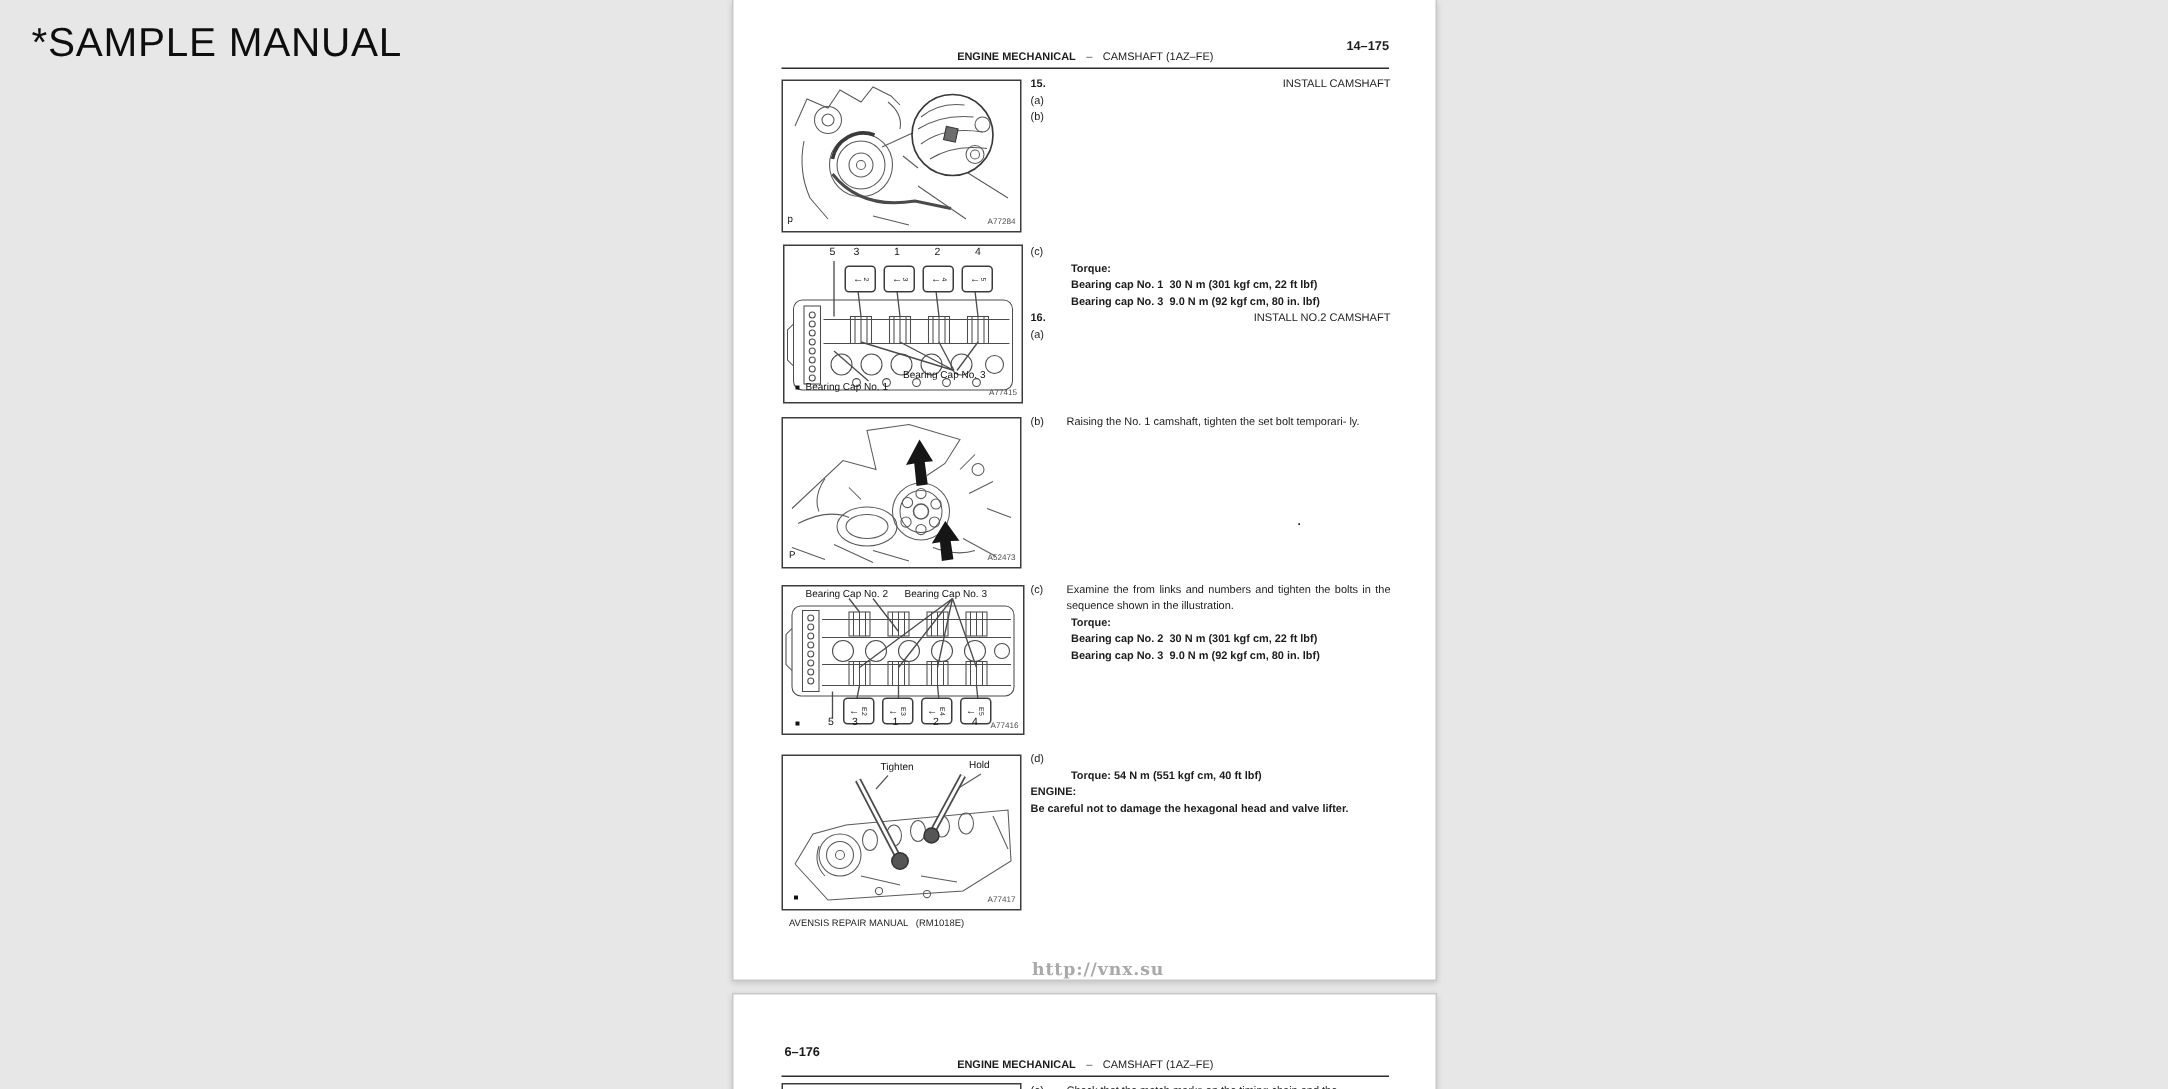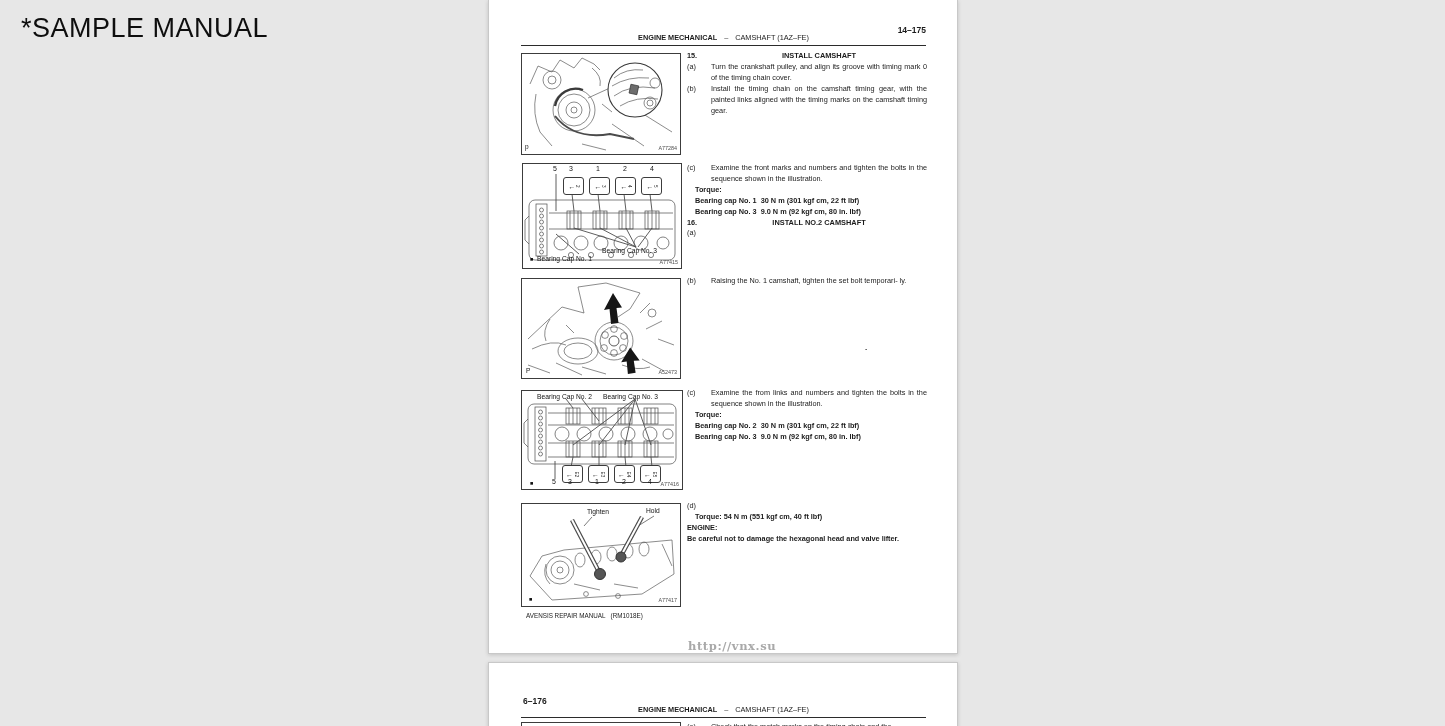"INSTALL CAMSHAFT" .ttl { font-weight: bold -> normal; text-align: center -> right }
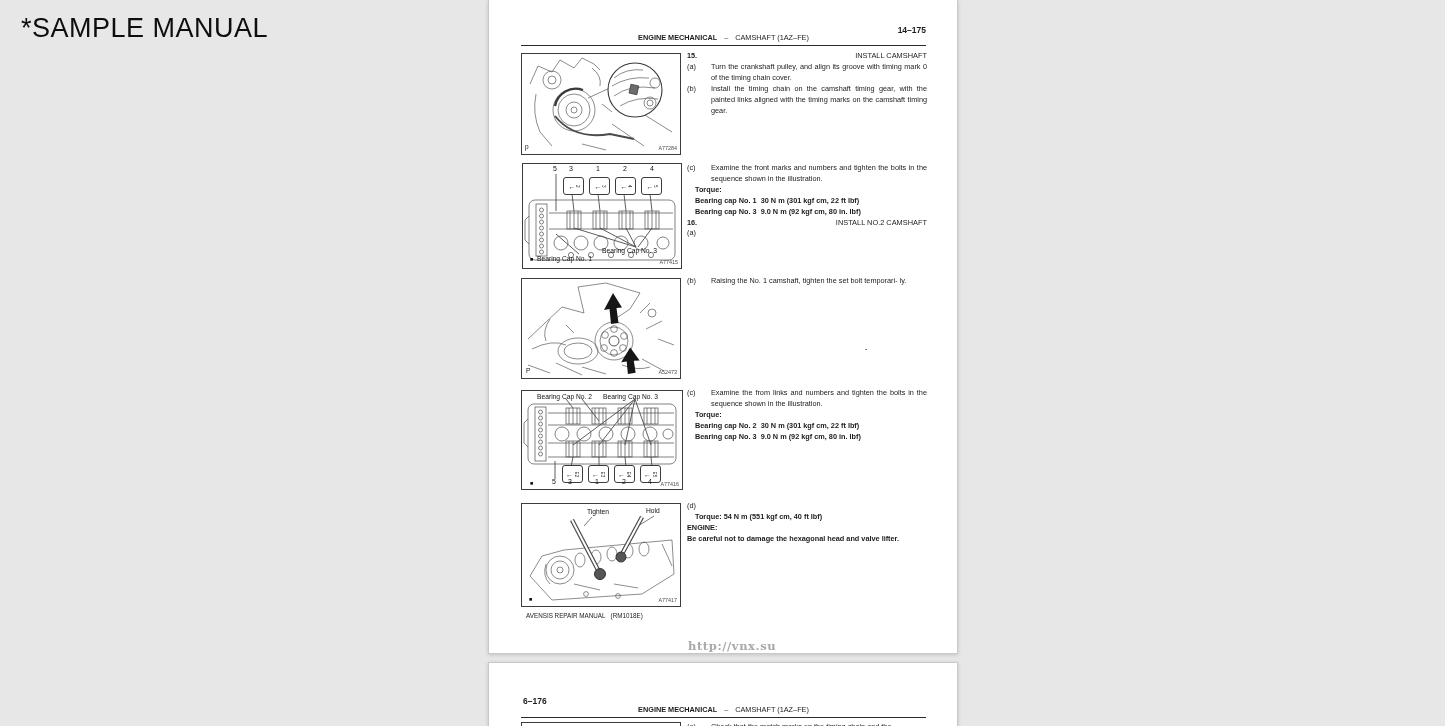"Turn the crankshaft pulley, and" span.txt { html: <span>Turn the crankshaft pulley, and align its groove with timing mark 0 of the timing chain cover.</span> -> none }
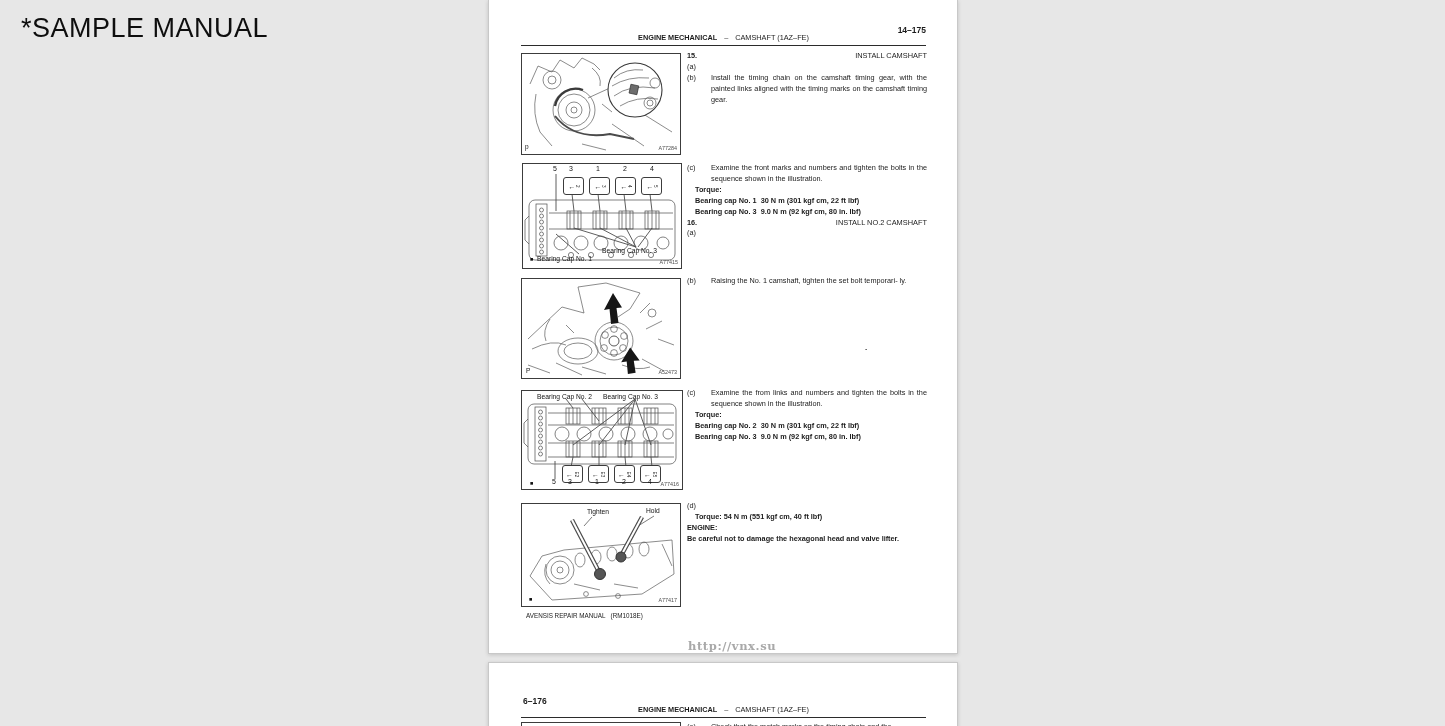"Install the timing chain on" span.txt { html: <span>Install the timing chain on the camshaft timing gear, with the painted links aligned with the timing marks on the camshaft timing gear.</span> -> none }
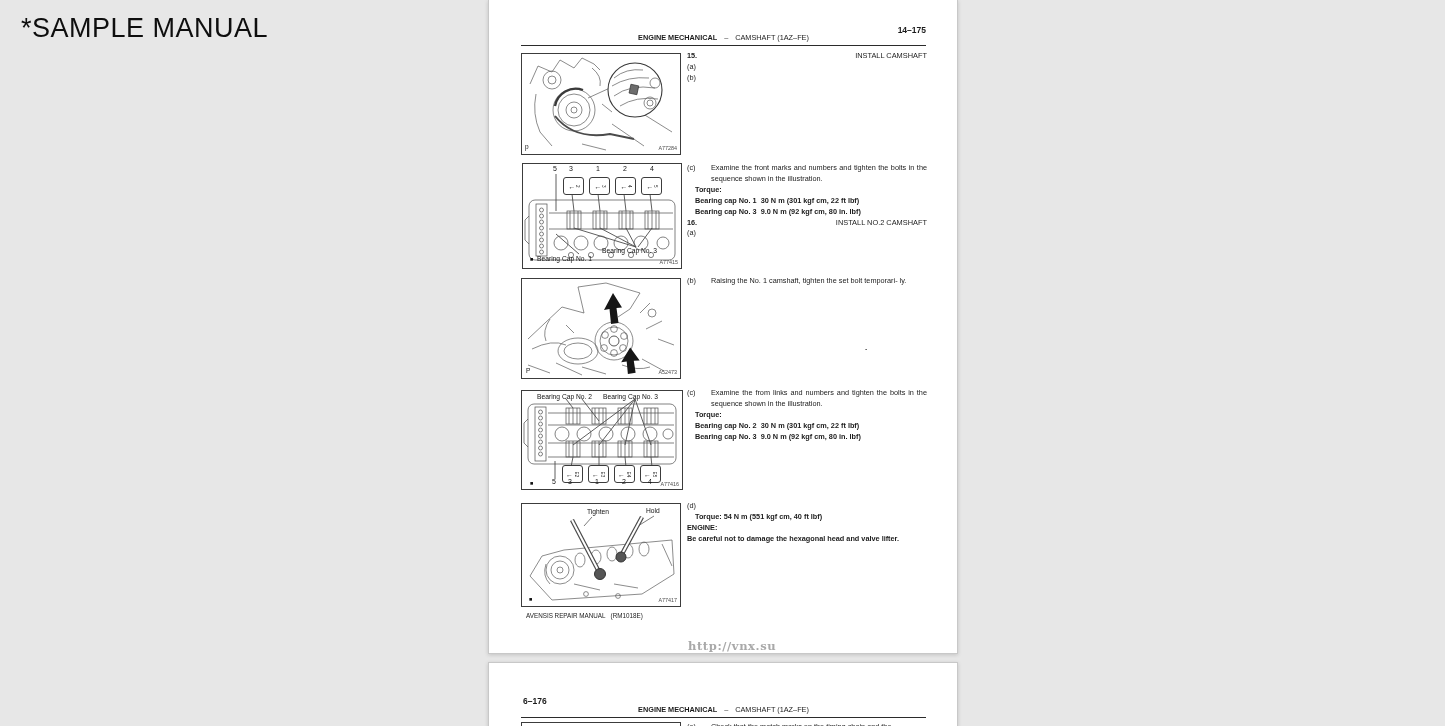"Examine the front marks and" span.txt { html: <span>Examine the front marks and numbers and tighten the bolts in the sequence shown in the illustration.</span> -> none }
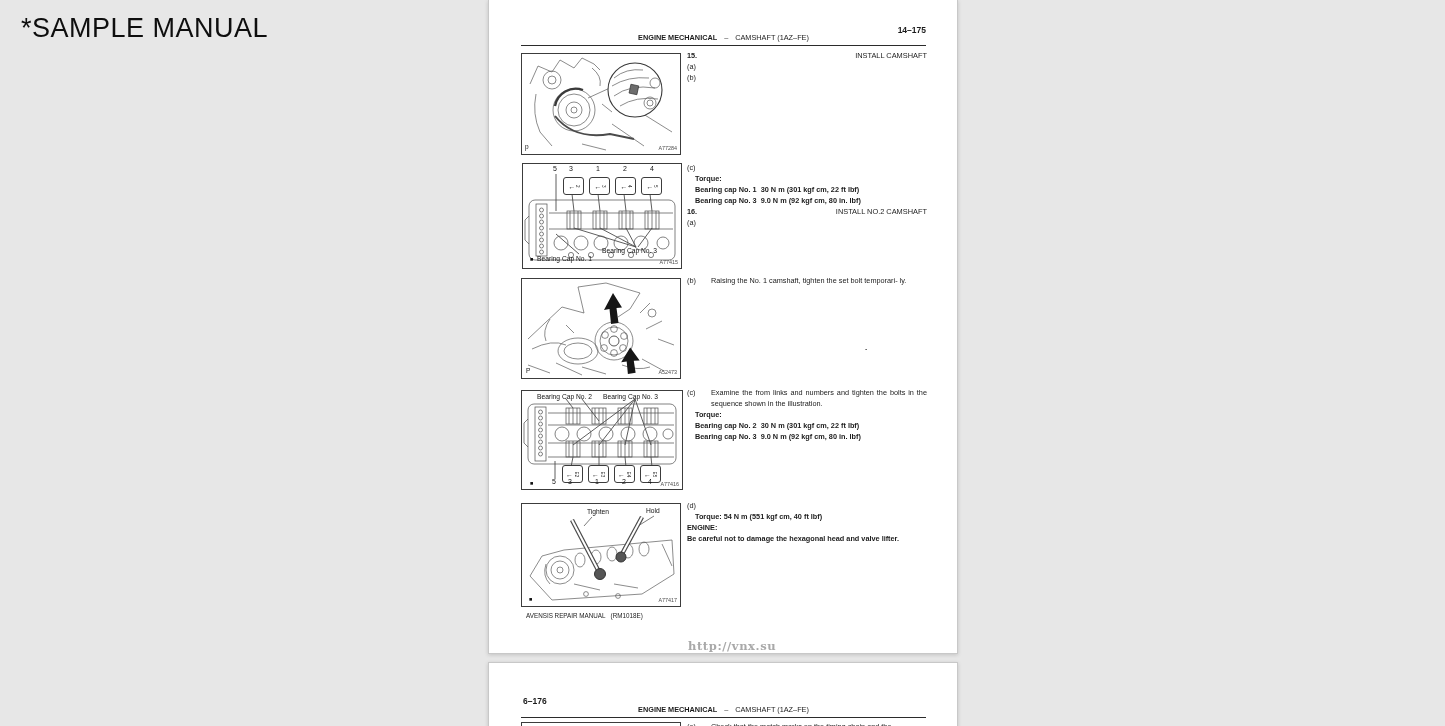"Torque:" .tq { margin-left: 8px -> 27px }
